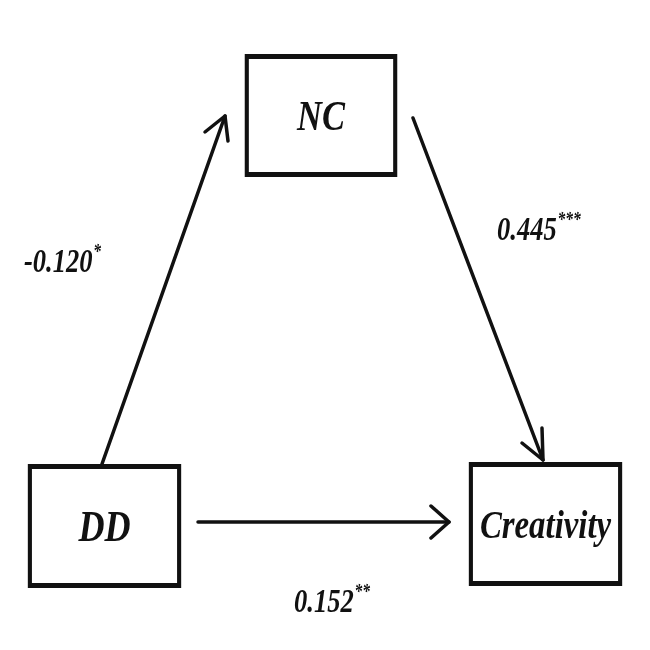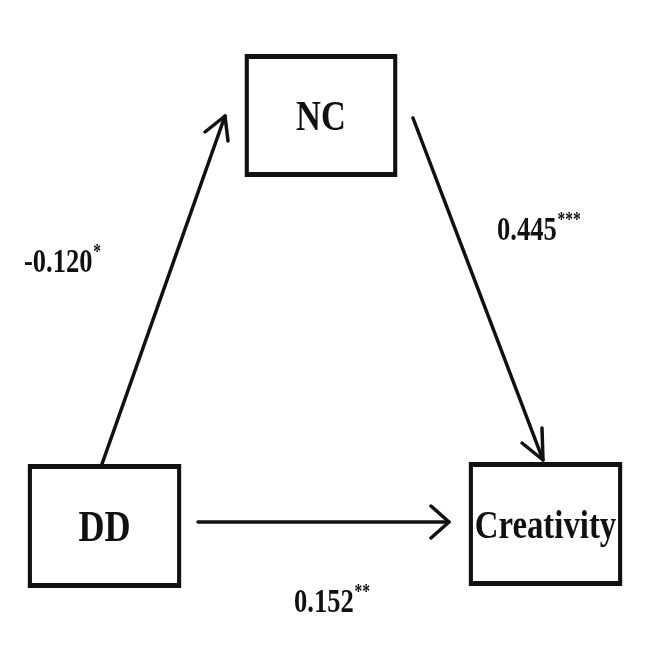"NC" .stage { font-style: none -> italic }
